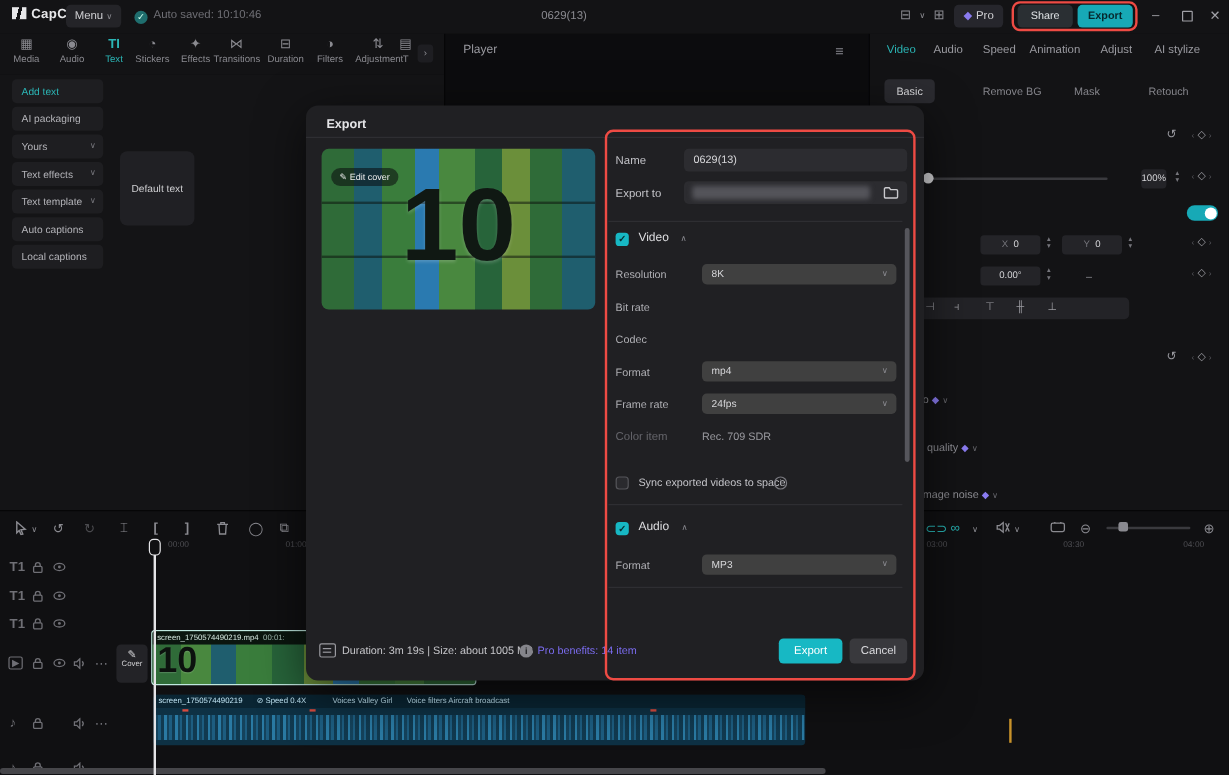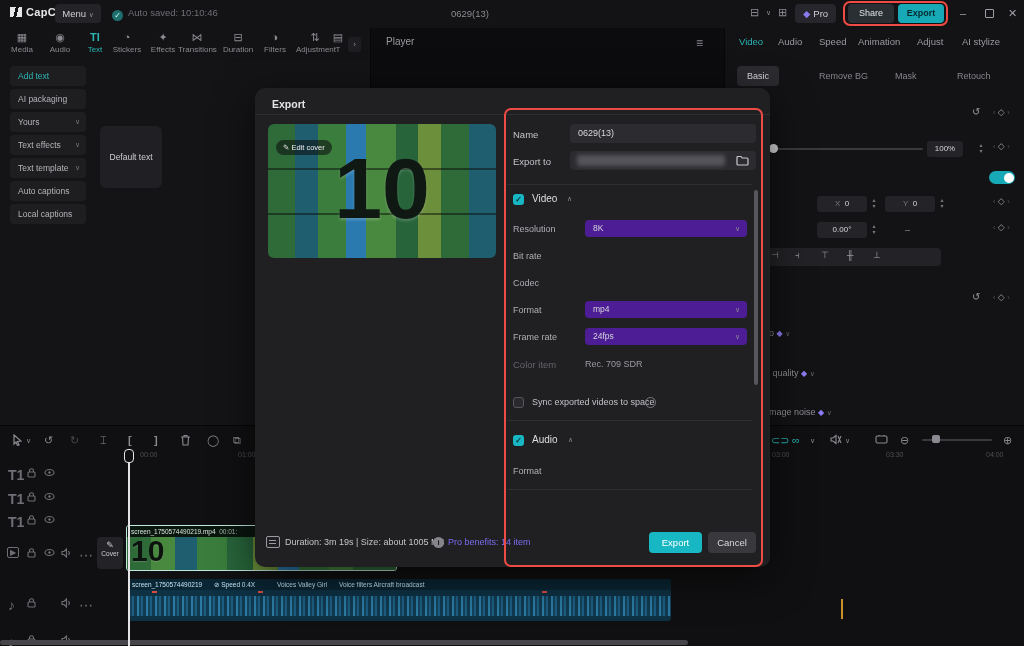"100%" div.val-box { left: 202px -> 226px; width: 36px -> 21px }
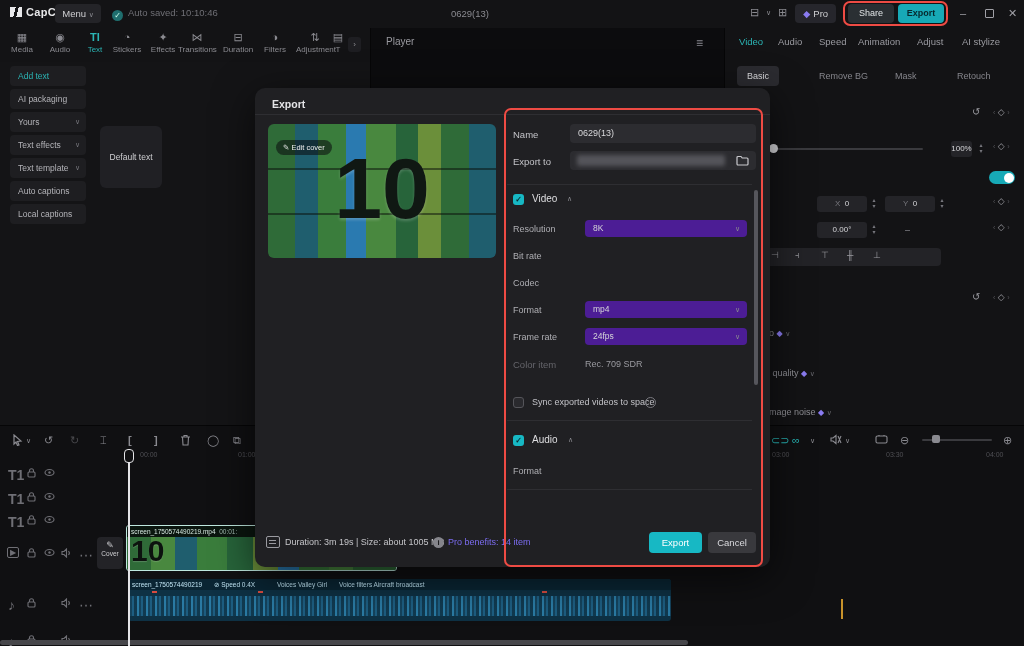"8K" .p-select { background: #4c1d95 -> #404040 }
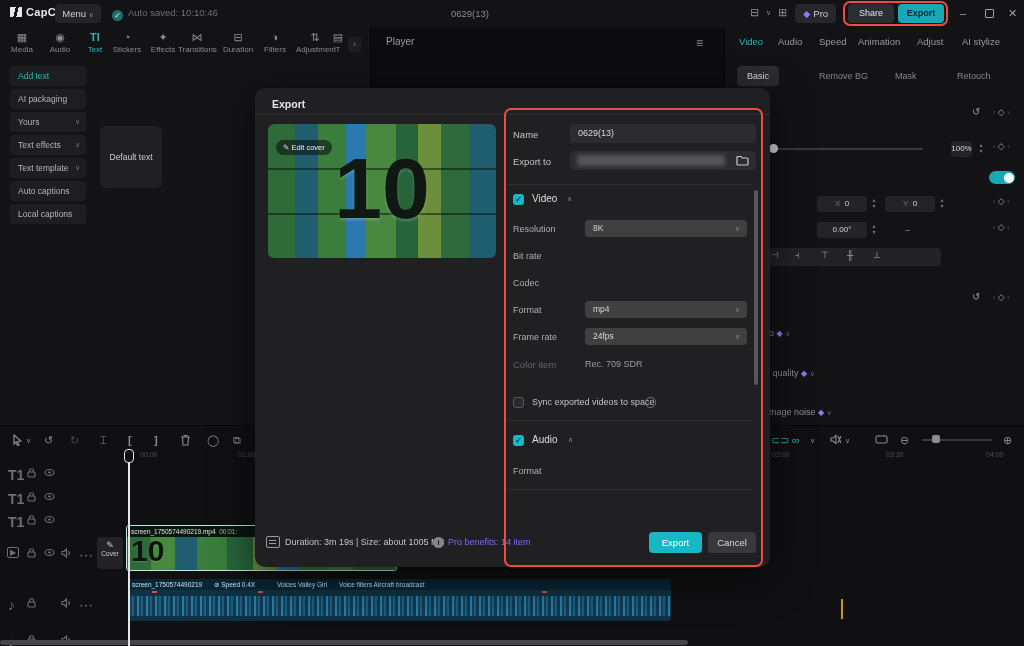"T1" .trk span { font-size: 14px -> 11px }
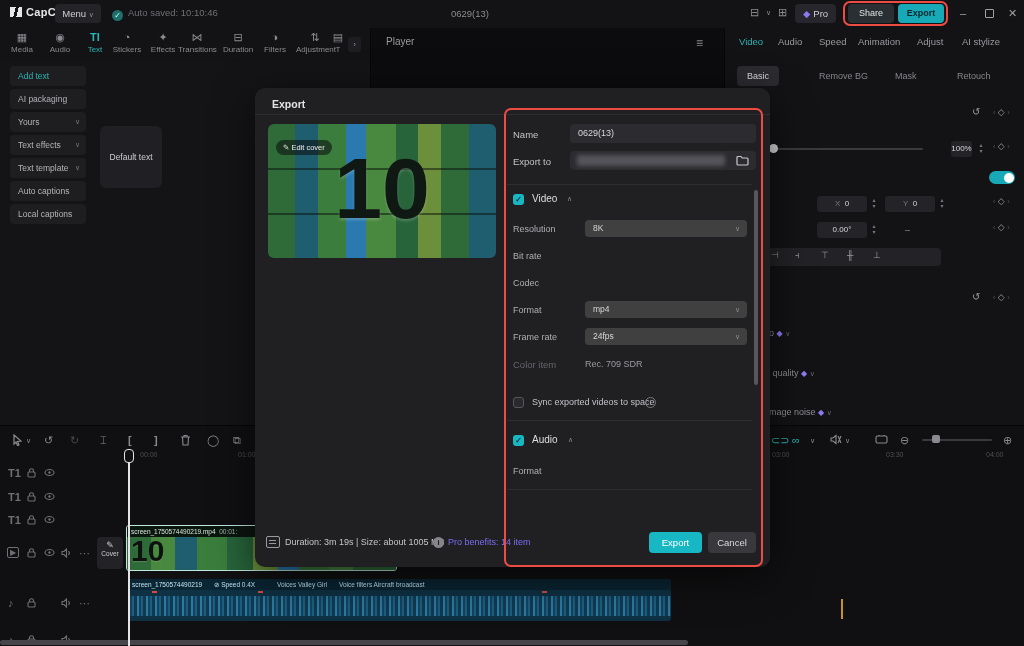"MP3" div.p-select { html: none -> <div><span>MP3</span><span>∨</span></div> }
